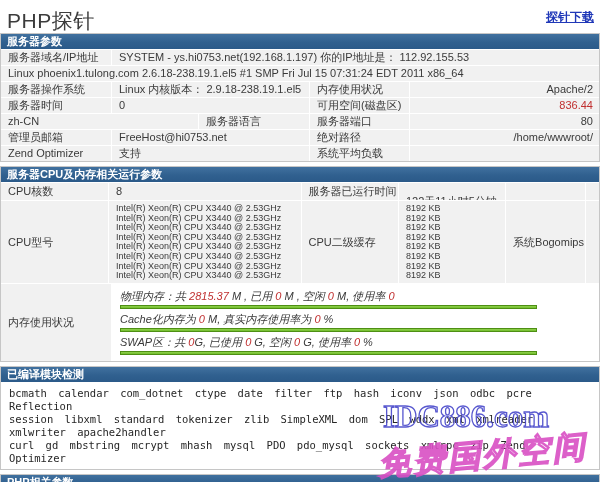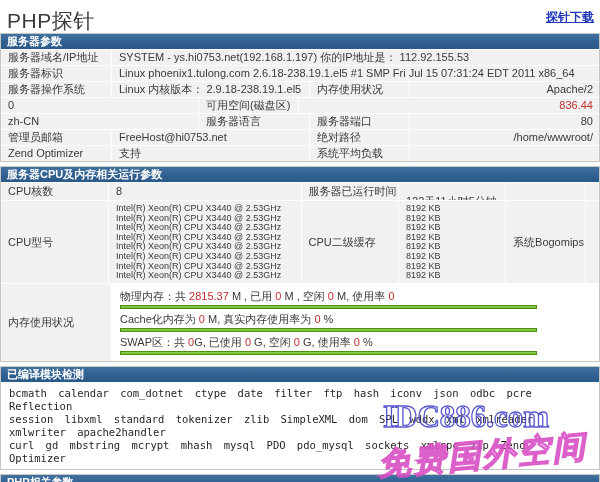"服务器标识" div.cell { html: <div>服务器标识</div> -> none }
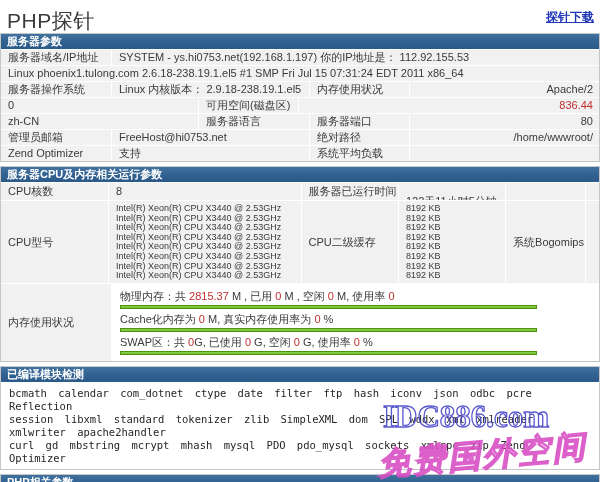"服务器时间" div.cell { html: none -> <div>服务器时间</div> }
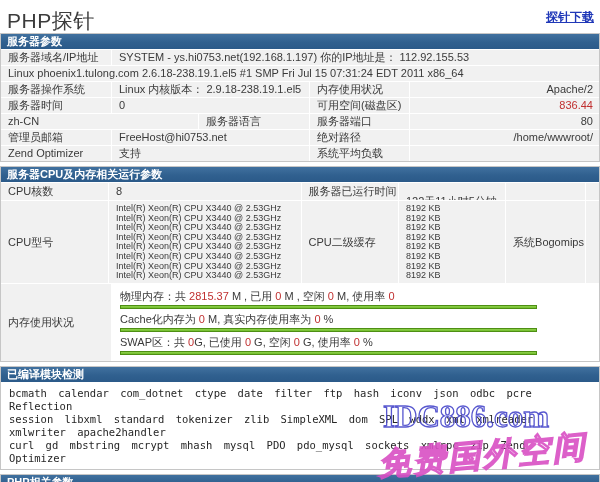"物理内存：共 2815.37 M , 已用" .mem-line { font-style: none -> italic }
